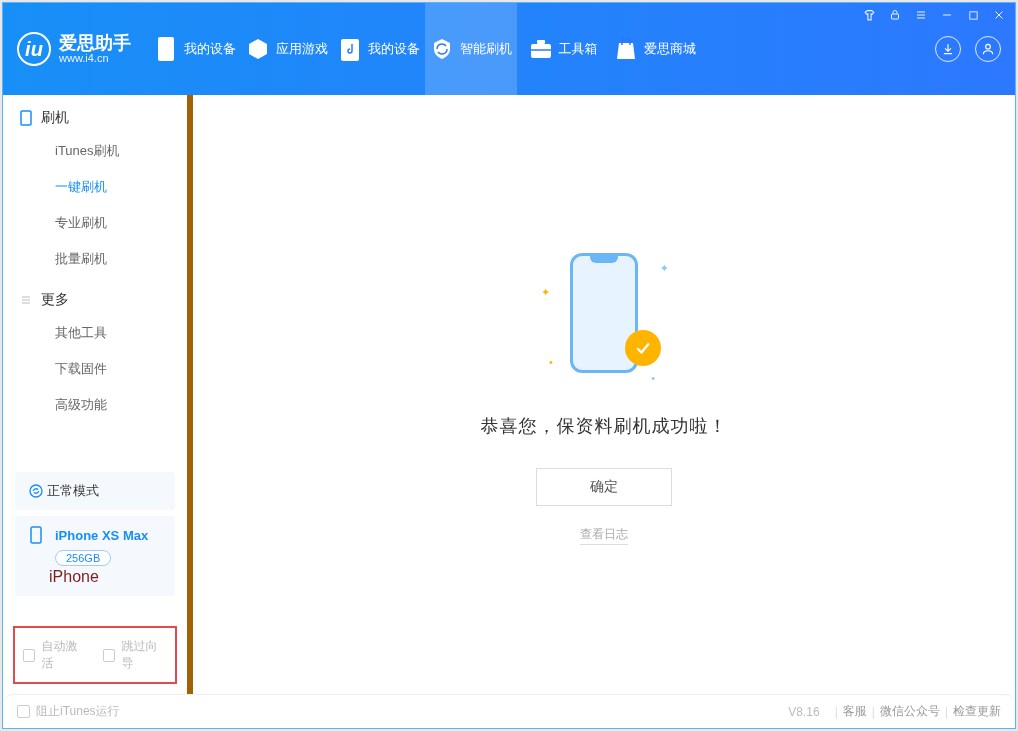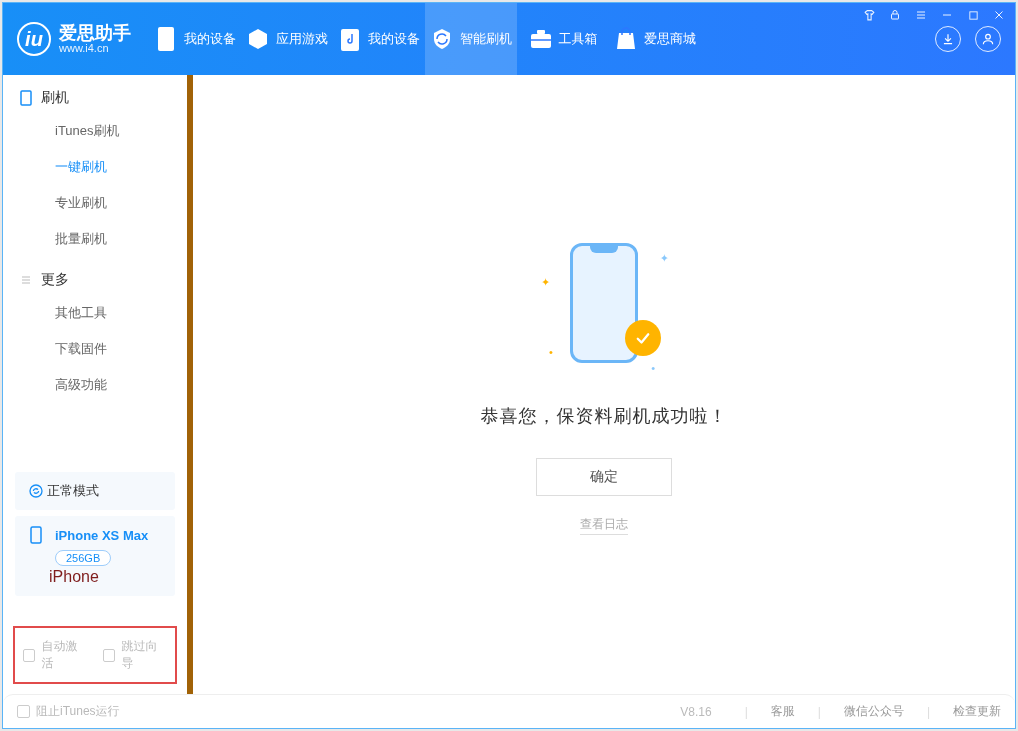"iu" .header { height: 72px -> 92px }
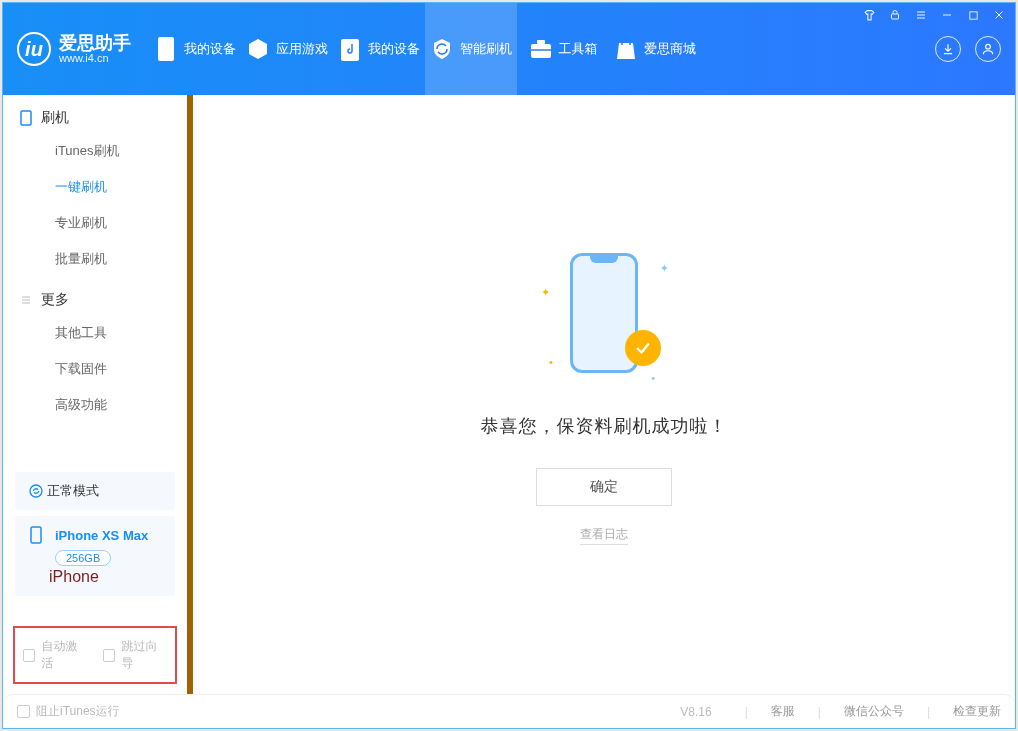"V8.16" .footer-right { gap: 23px -> 5px }
